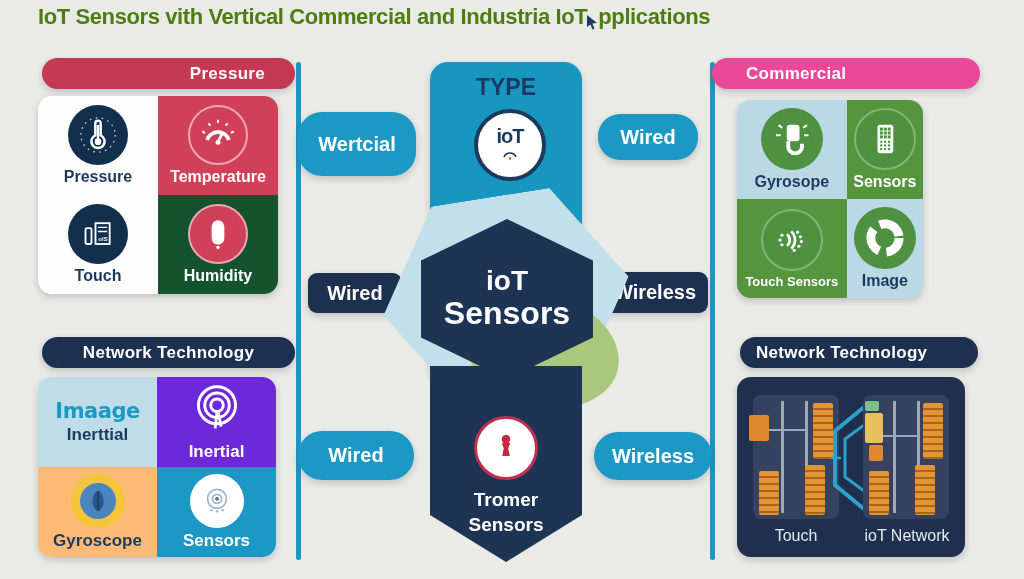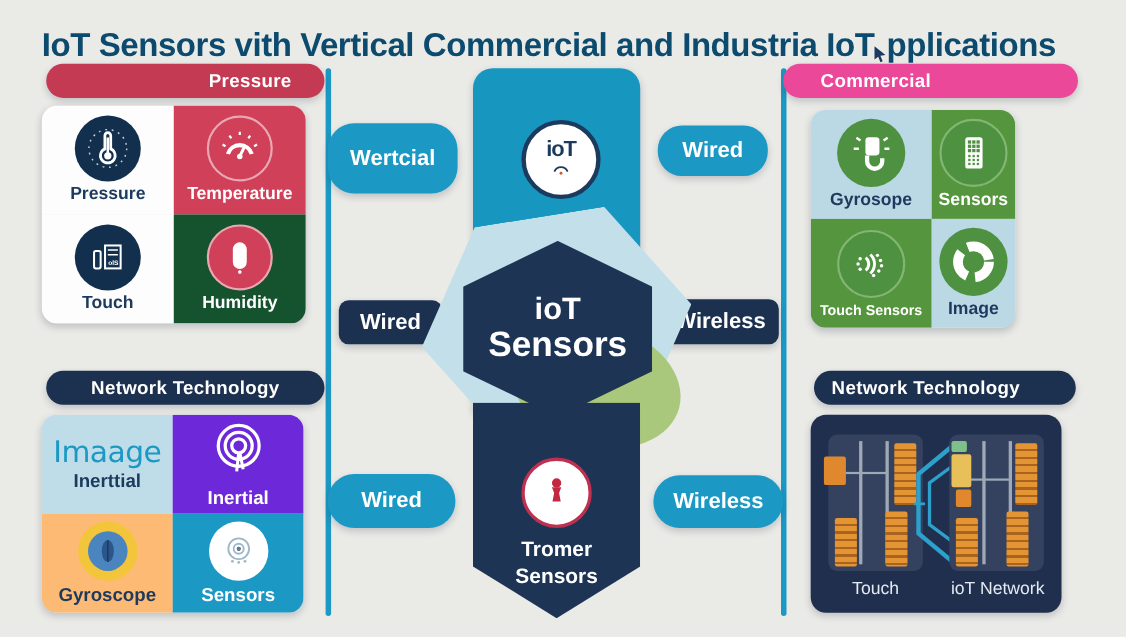"IoT Sensors vith Vertical Commercial" .title { color: #0c4a6e -> #4d7c0f; font-size: 30px -> 22px; top: 25px -> 4px }
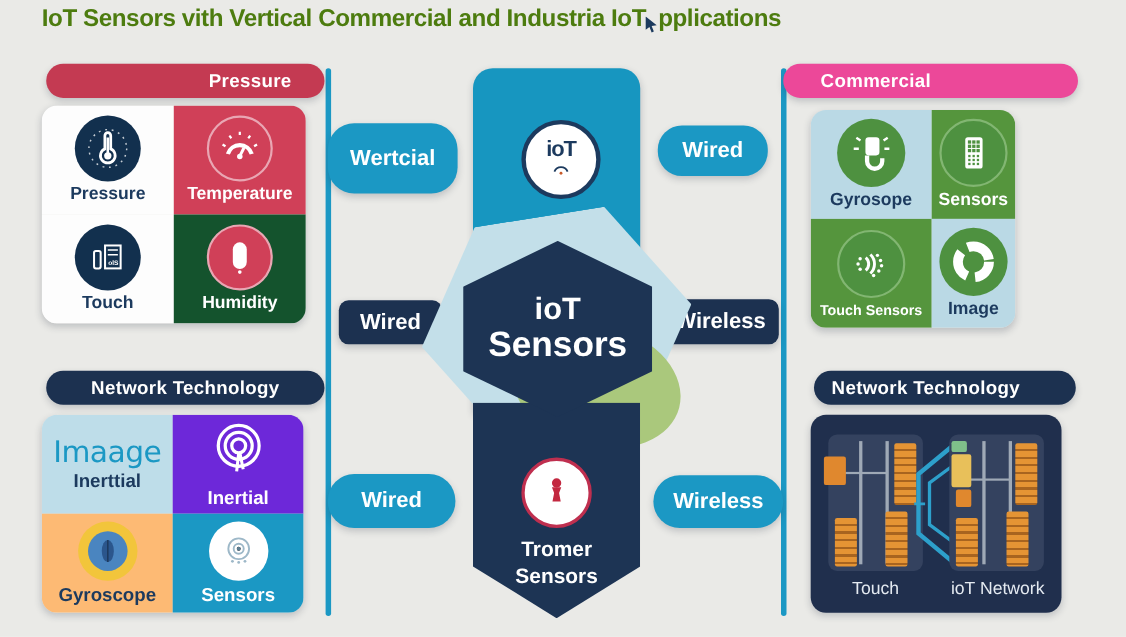"TYPE" div.abs { html: none -> <div>TYPE</div> }
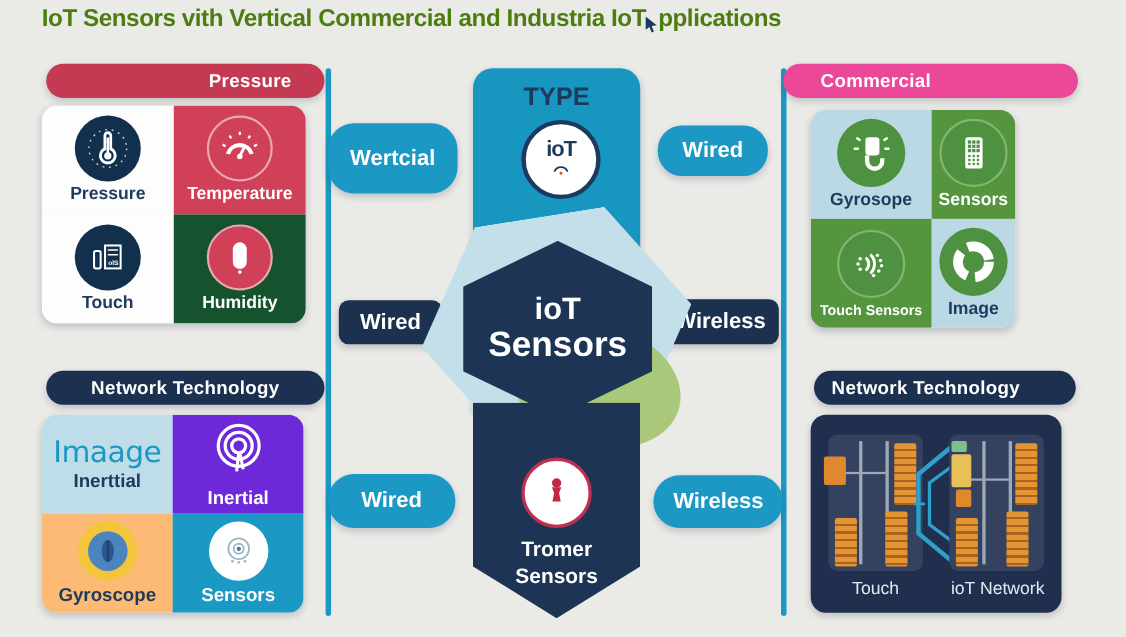"Imaage" .imaage { font-size: 27px -> 21px; font-weight: 400 -> 700 }
